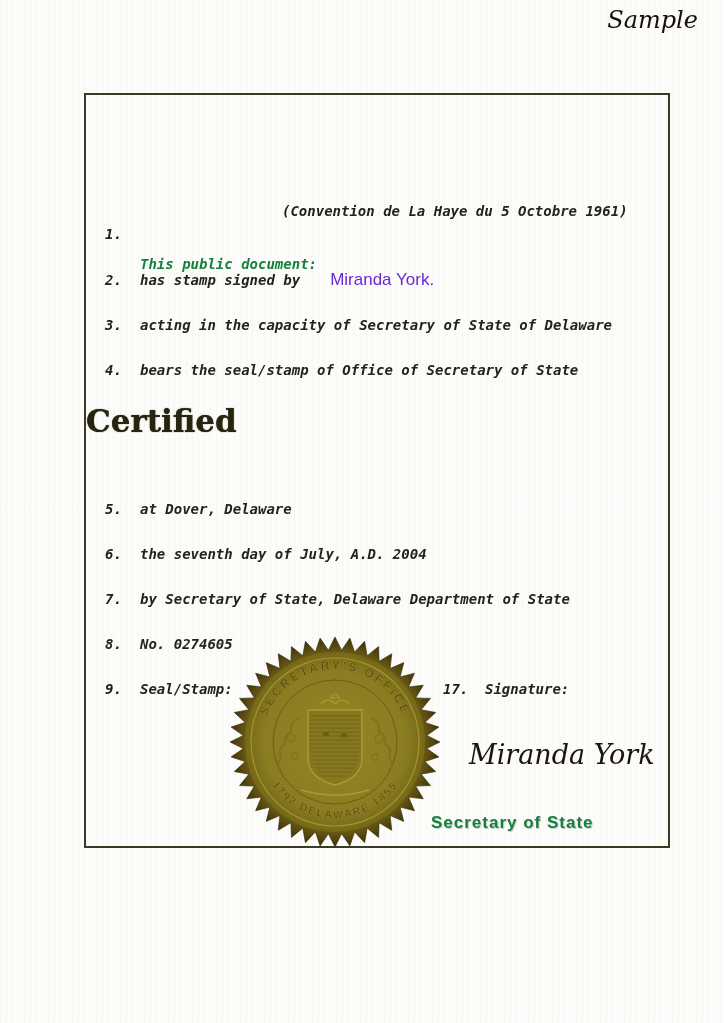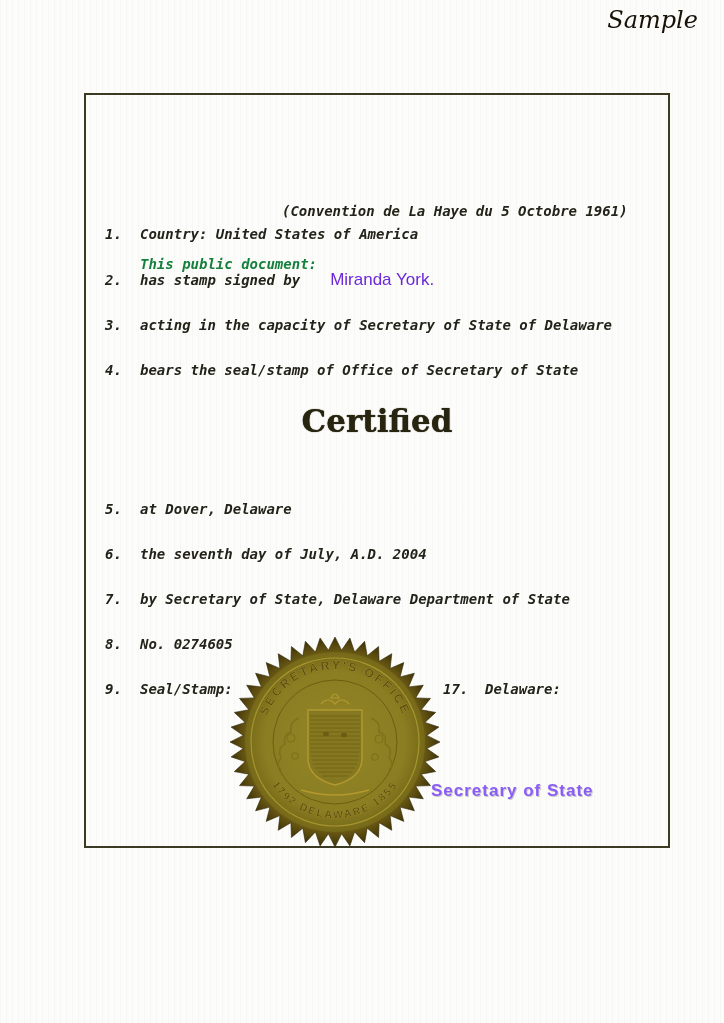"Country: United States of America" span.txt { html: <span>Country: United States of America</span> -> none }
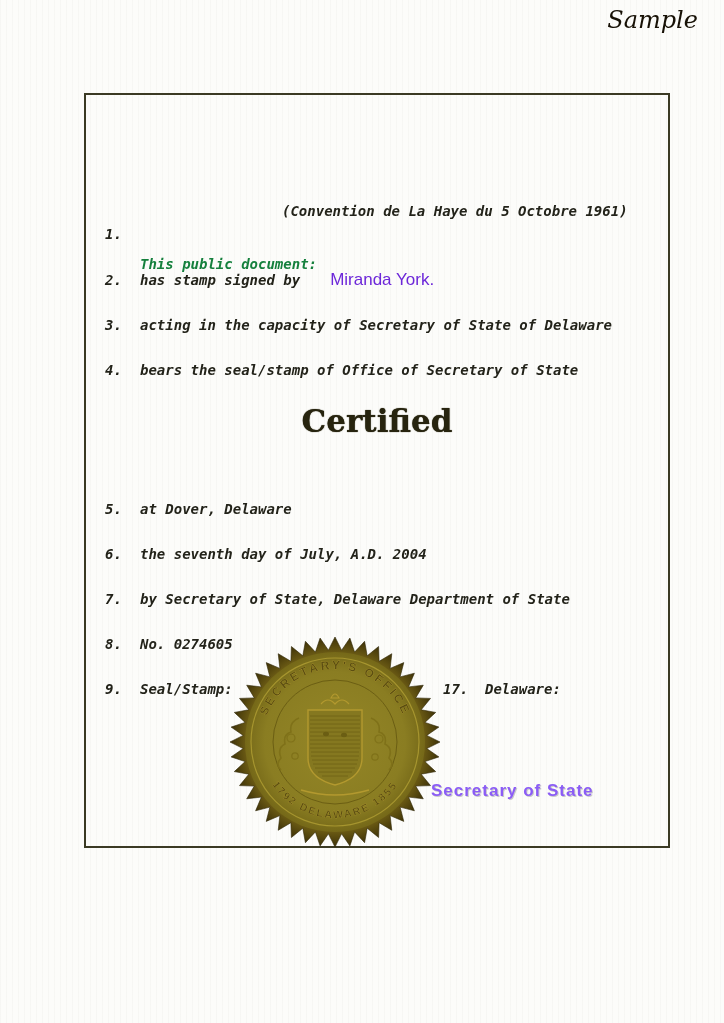"Certified" .certified { text-align: center -> none }
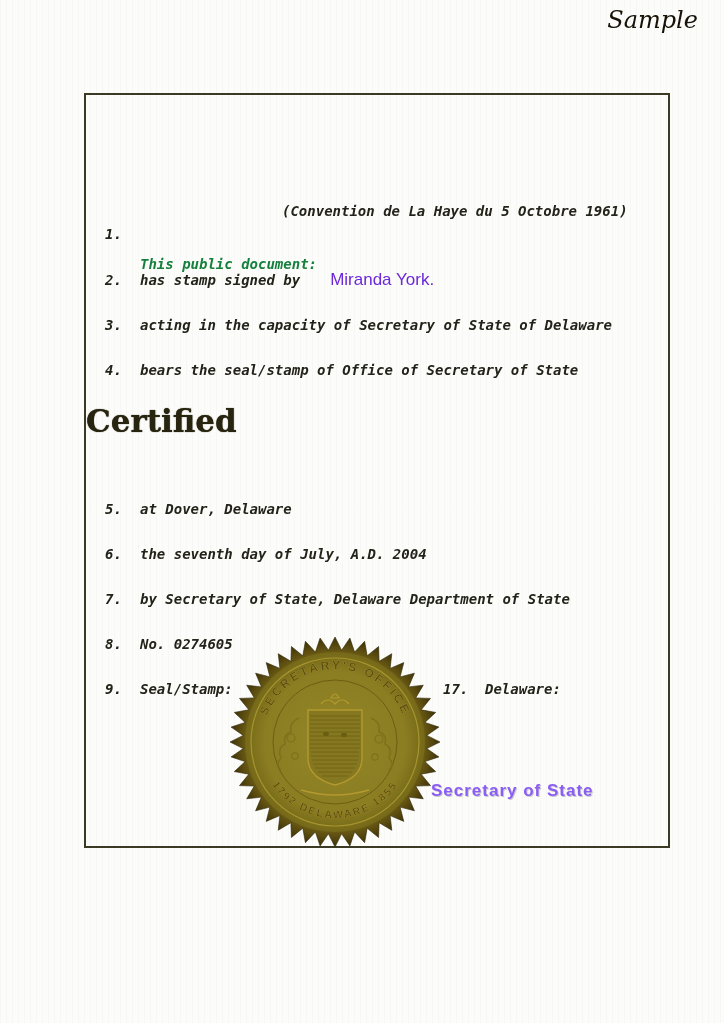"Delaware:" span.txt { text: Delaware -> Signature }
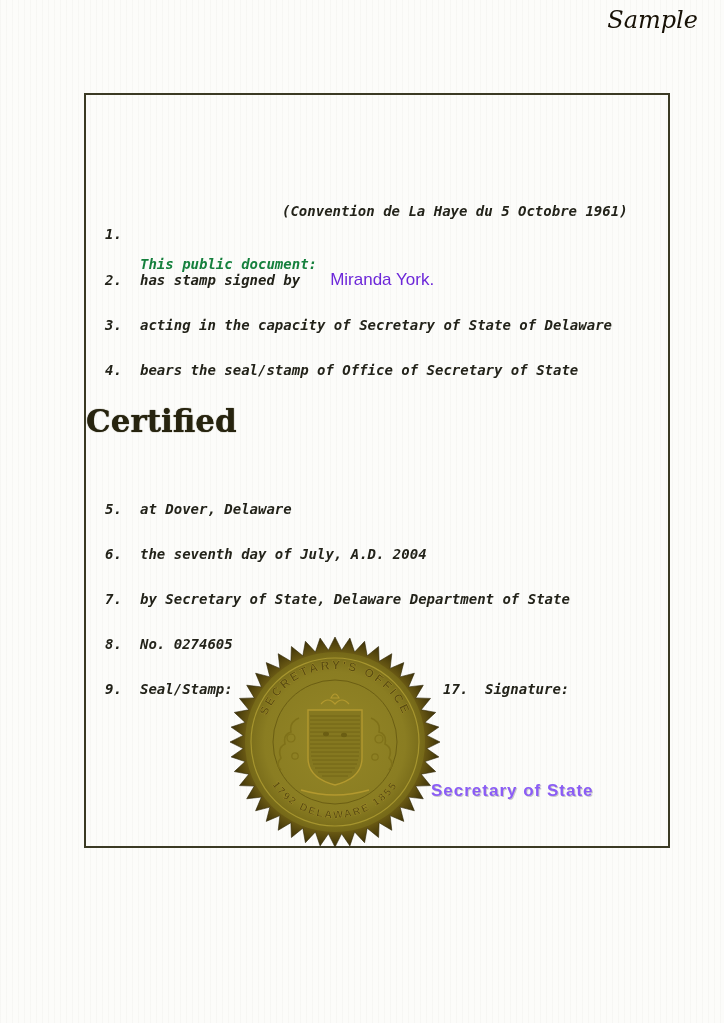"Miranda York" div.signature-name { html: none -> <div>Miranda York</div> }
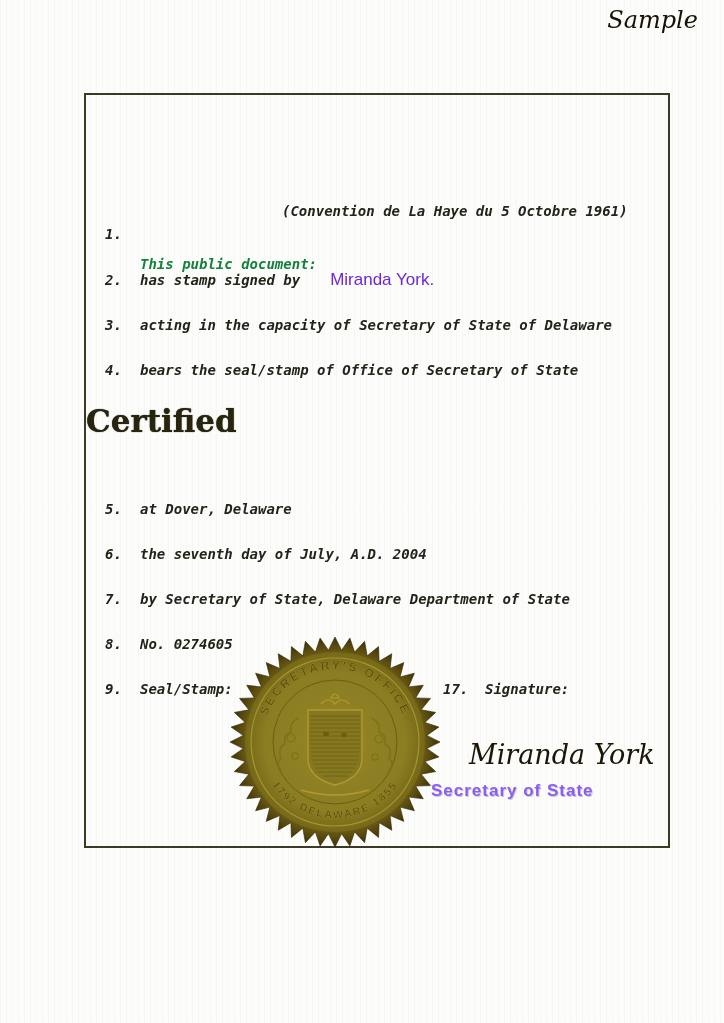"Secretary of State" .signature-title { color: #8b5cf6 -> #15803d; top: 686px -> 718px }
